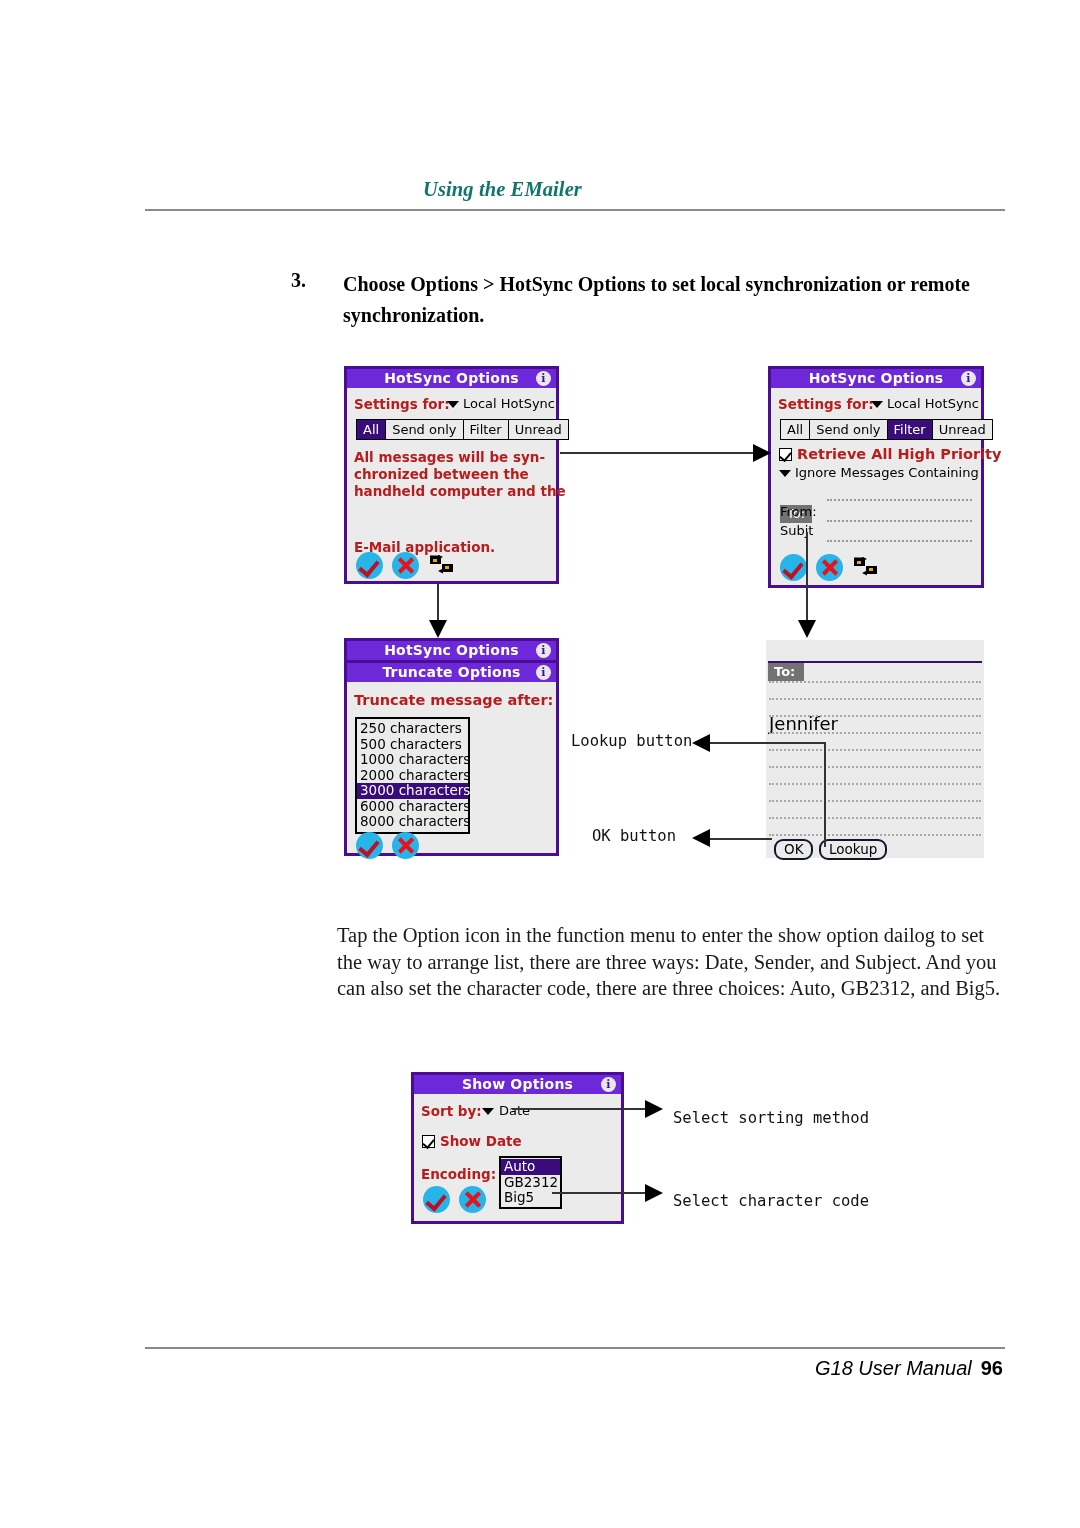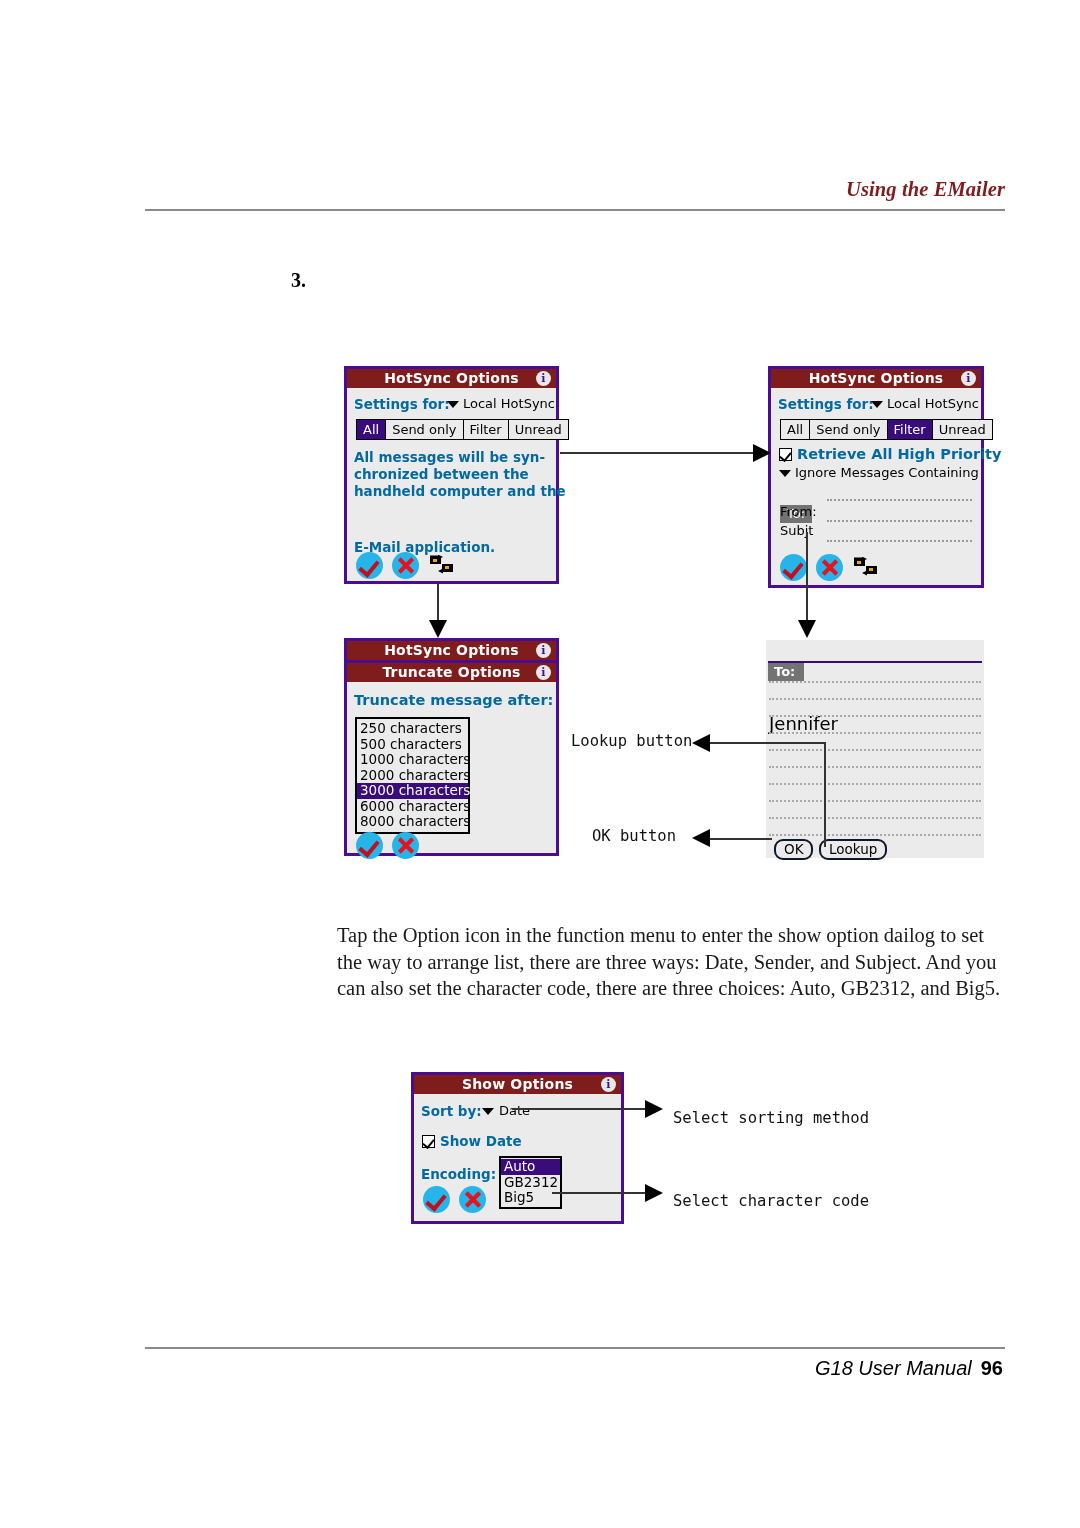"Using the EMailer" #header-title { color: #7f1d1d -> #0f766e; text-align: right -> center }
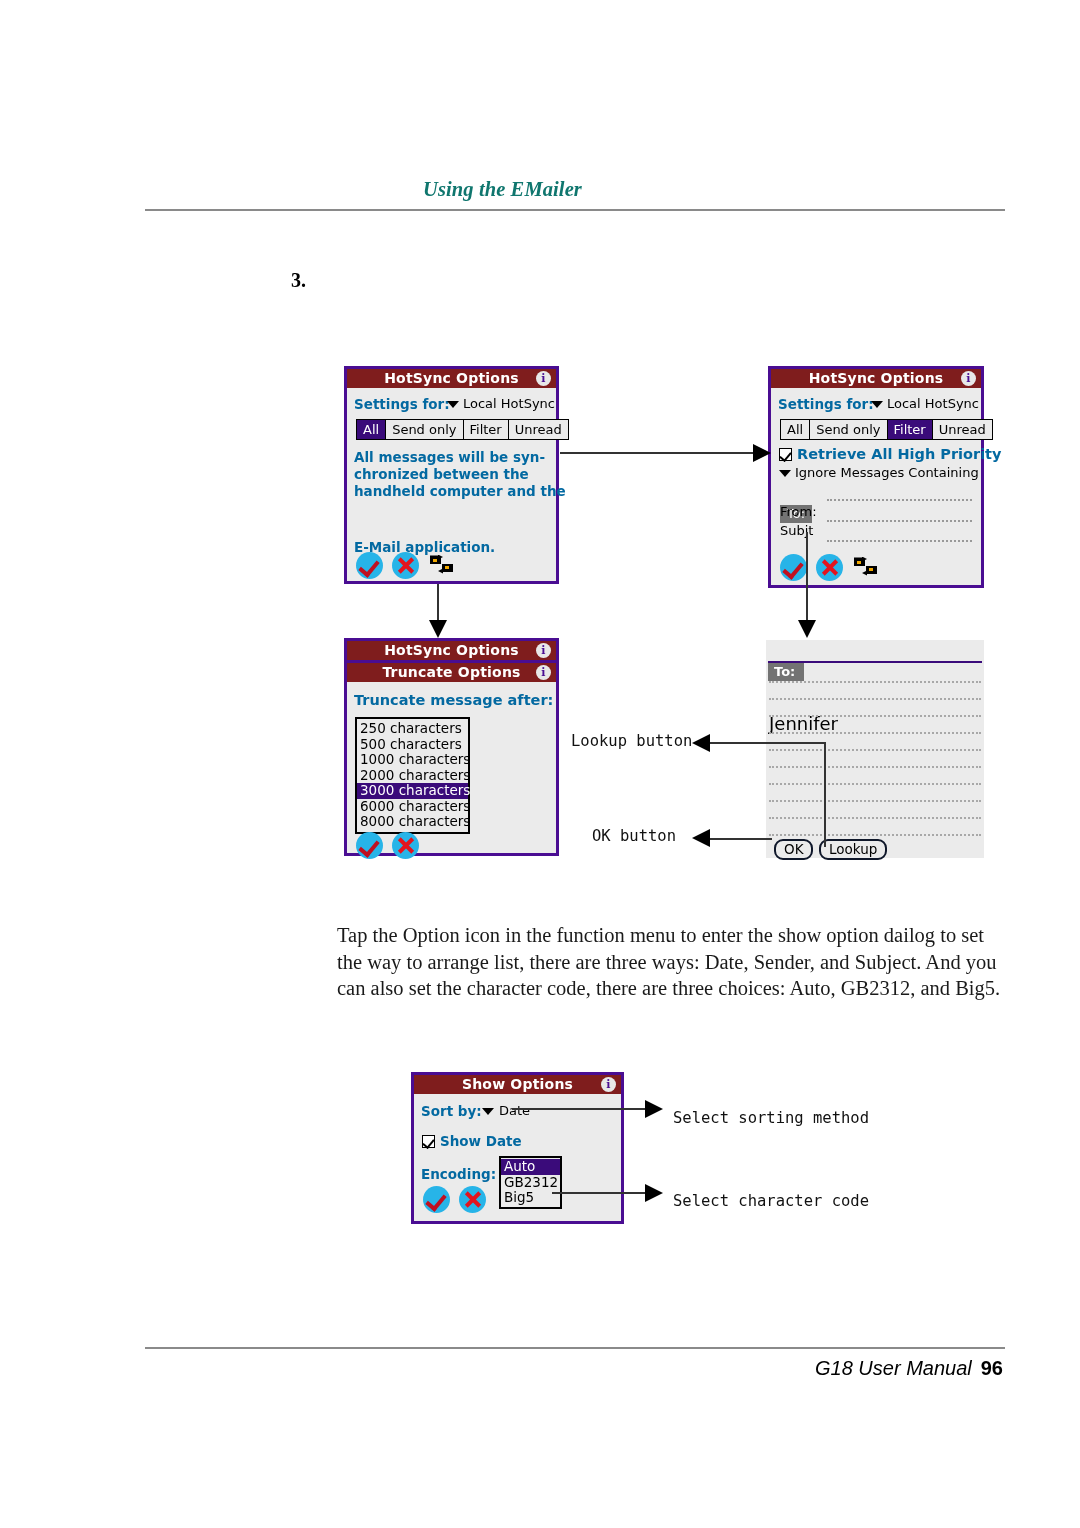"Choose Options > HotSync Options" div { html: none -> <div>Choose Options &gt; HotSync Options to set local synchronization or remote synchronization.</div> }
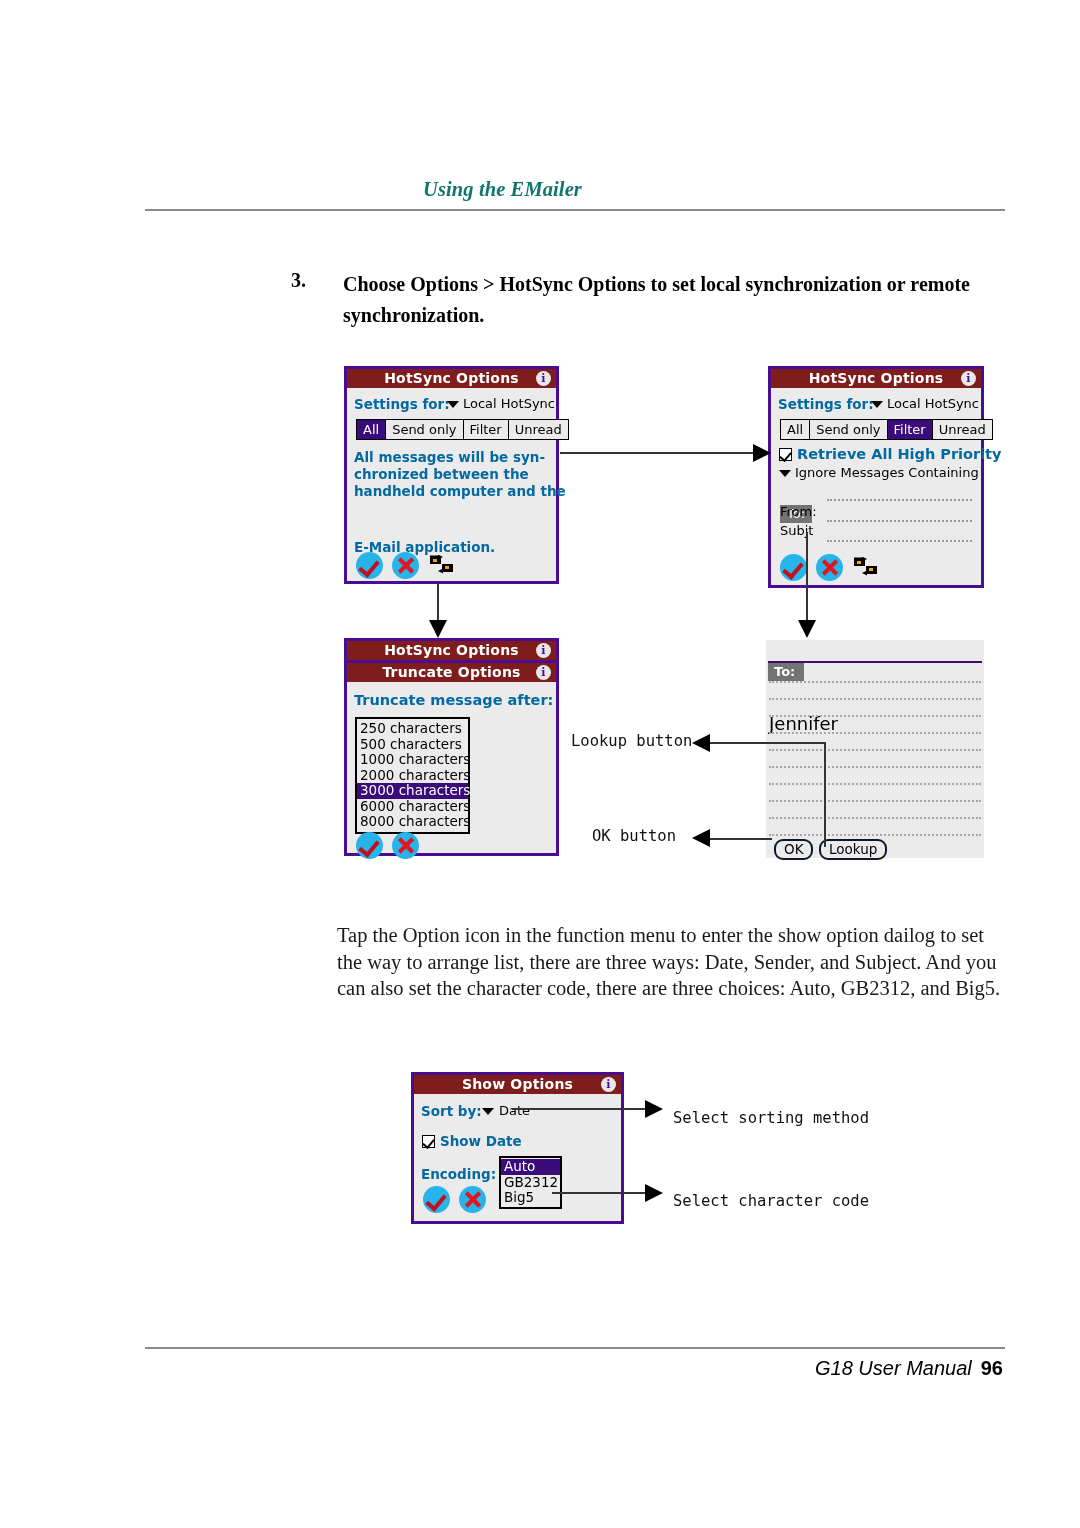"HotSync Options" .pda .titlebar { background: #7f1d1d -> #6d28d9 }
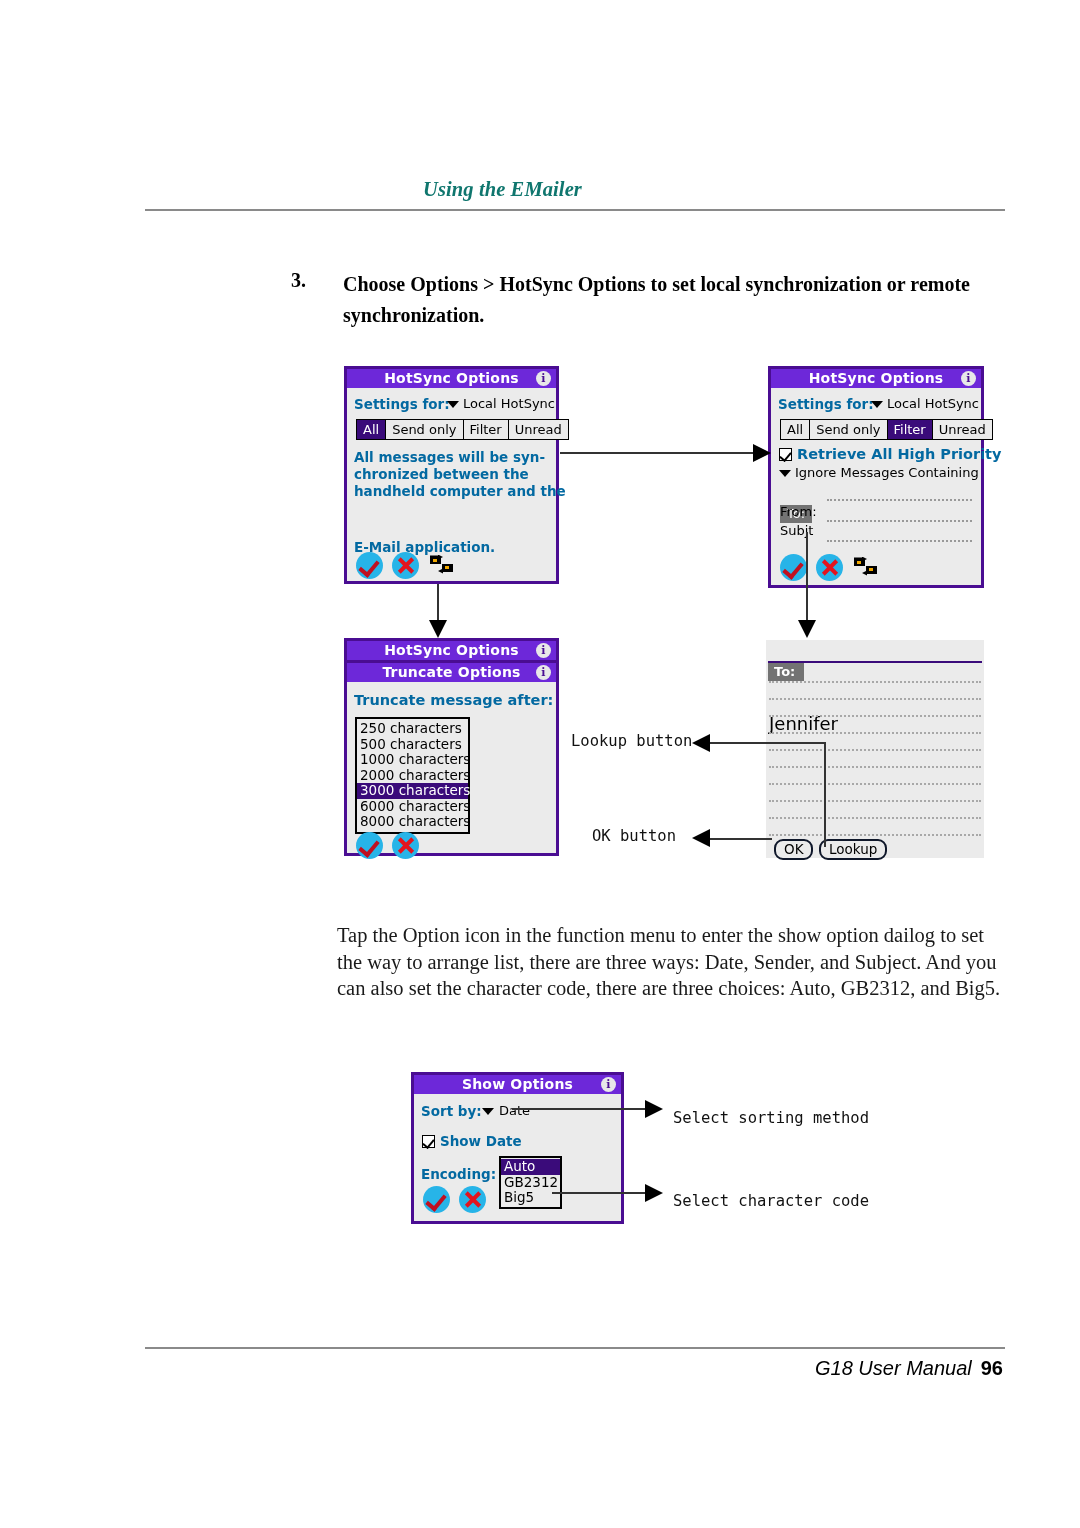"Settings for:" .lbl { color: #0369a1 -> #b91c1c }
